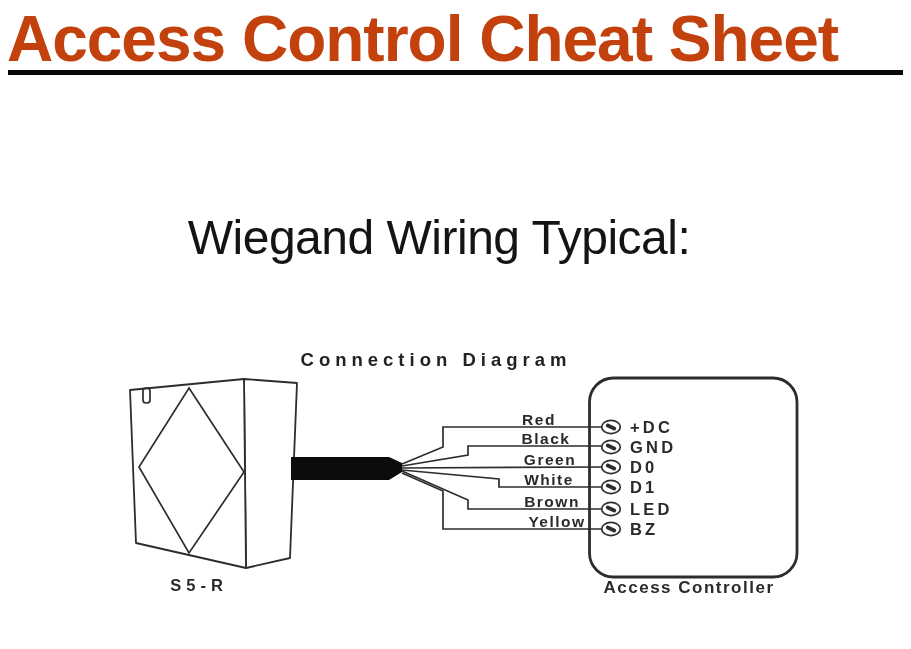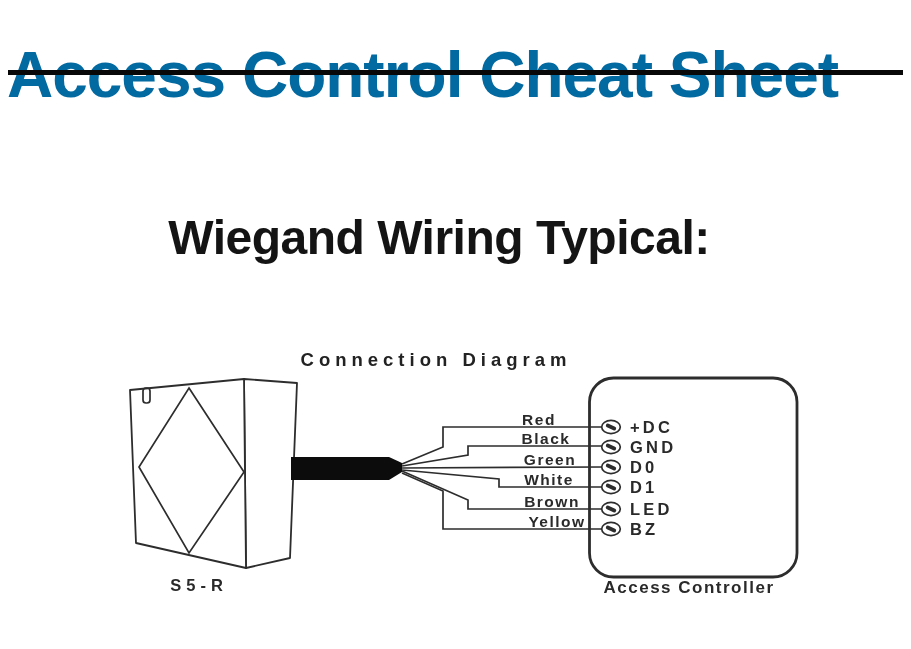"Access Control Cheat Sheet" .page-title { color: #0369a1 -> #c2410c; margin-top: 36px -> none }
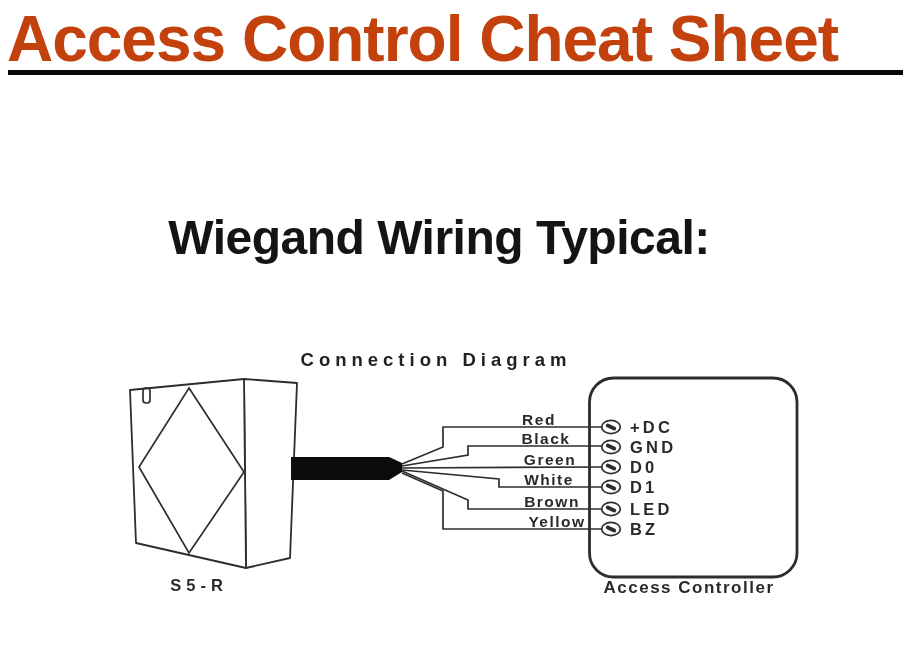"Wiegand Wiring Typical:" .section-subtitle { font-weight: bold -> normal }
